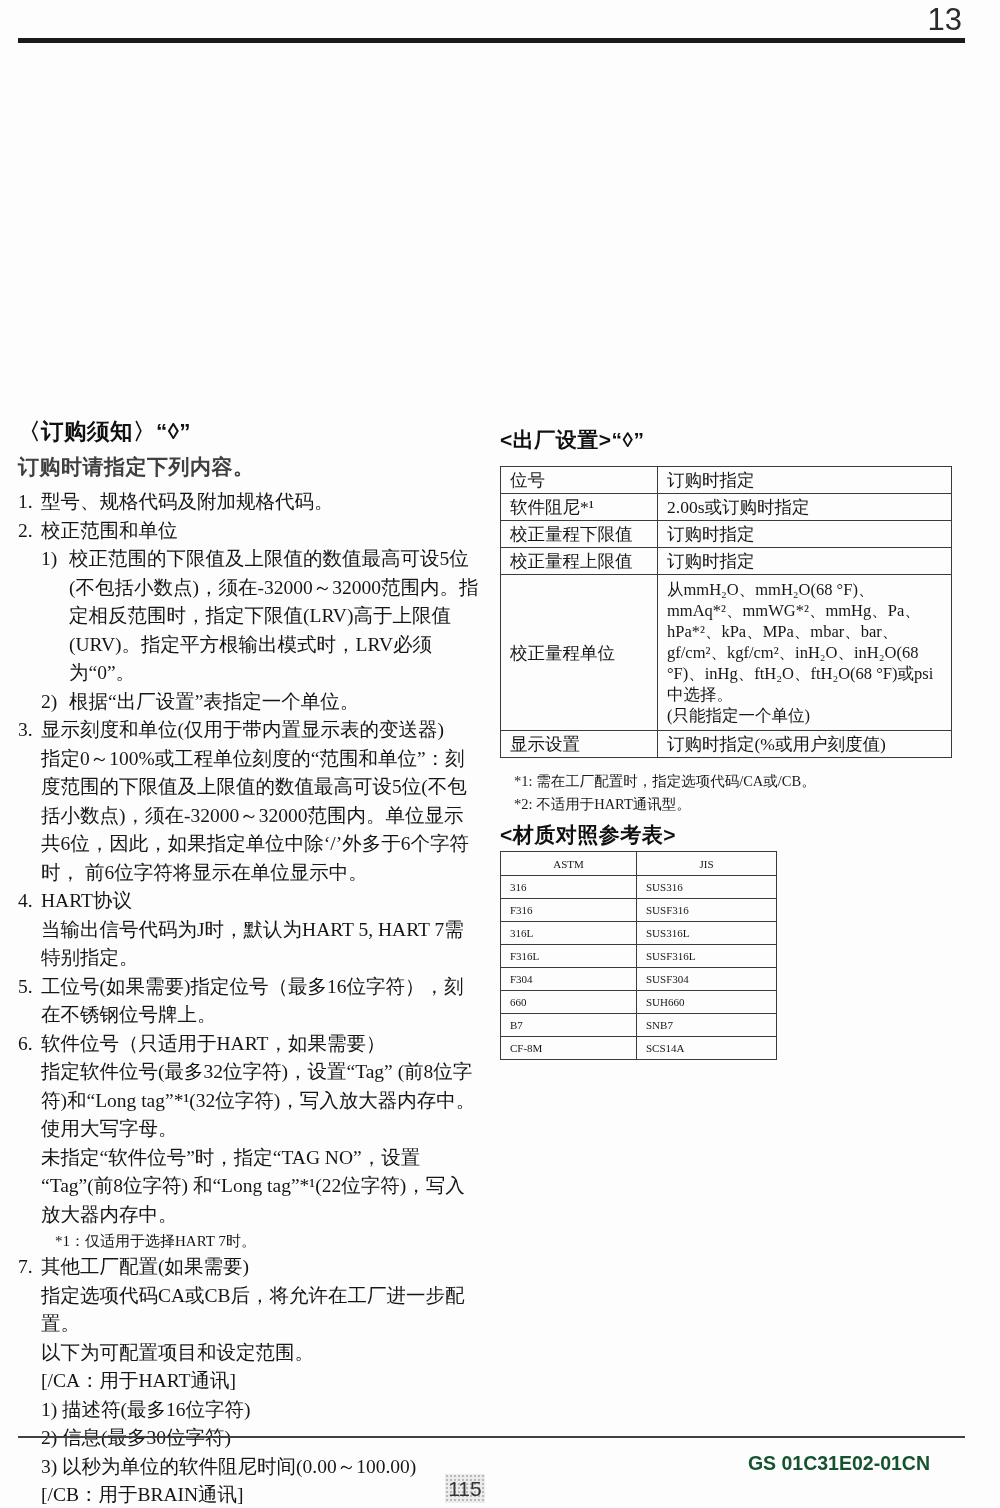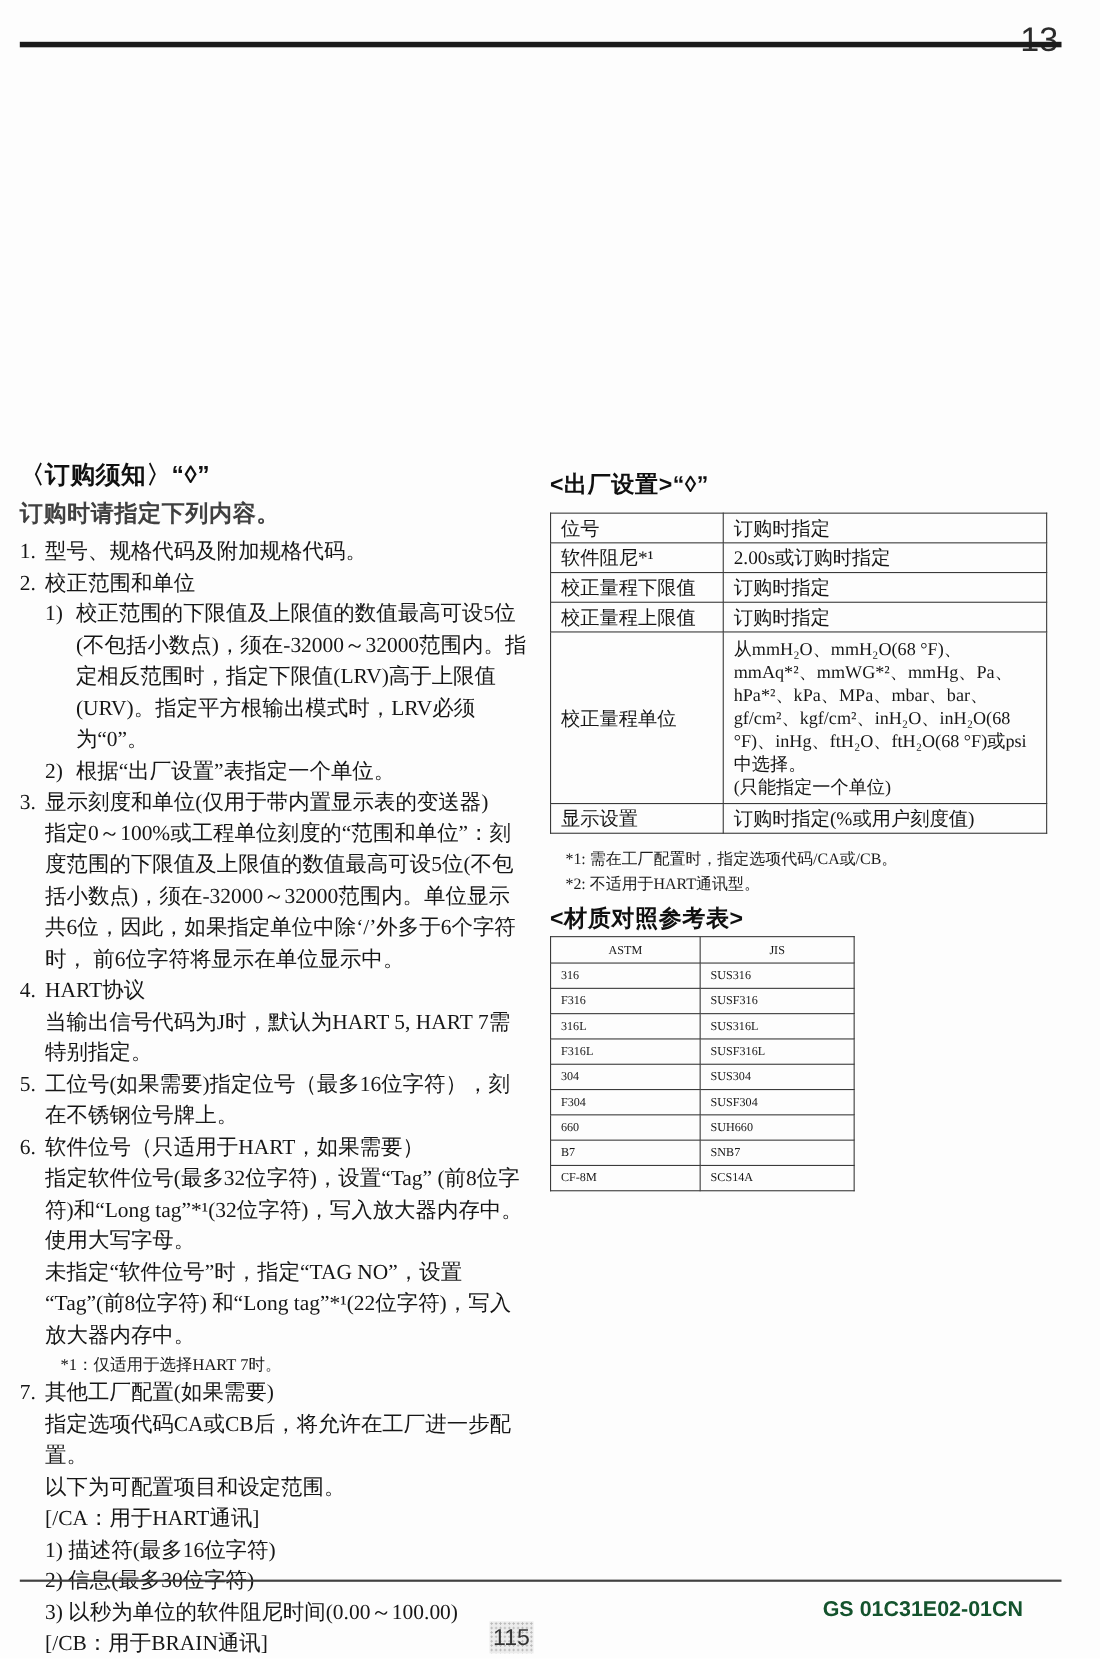"13" .pageno-top { margin-top: 16px -> none }
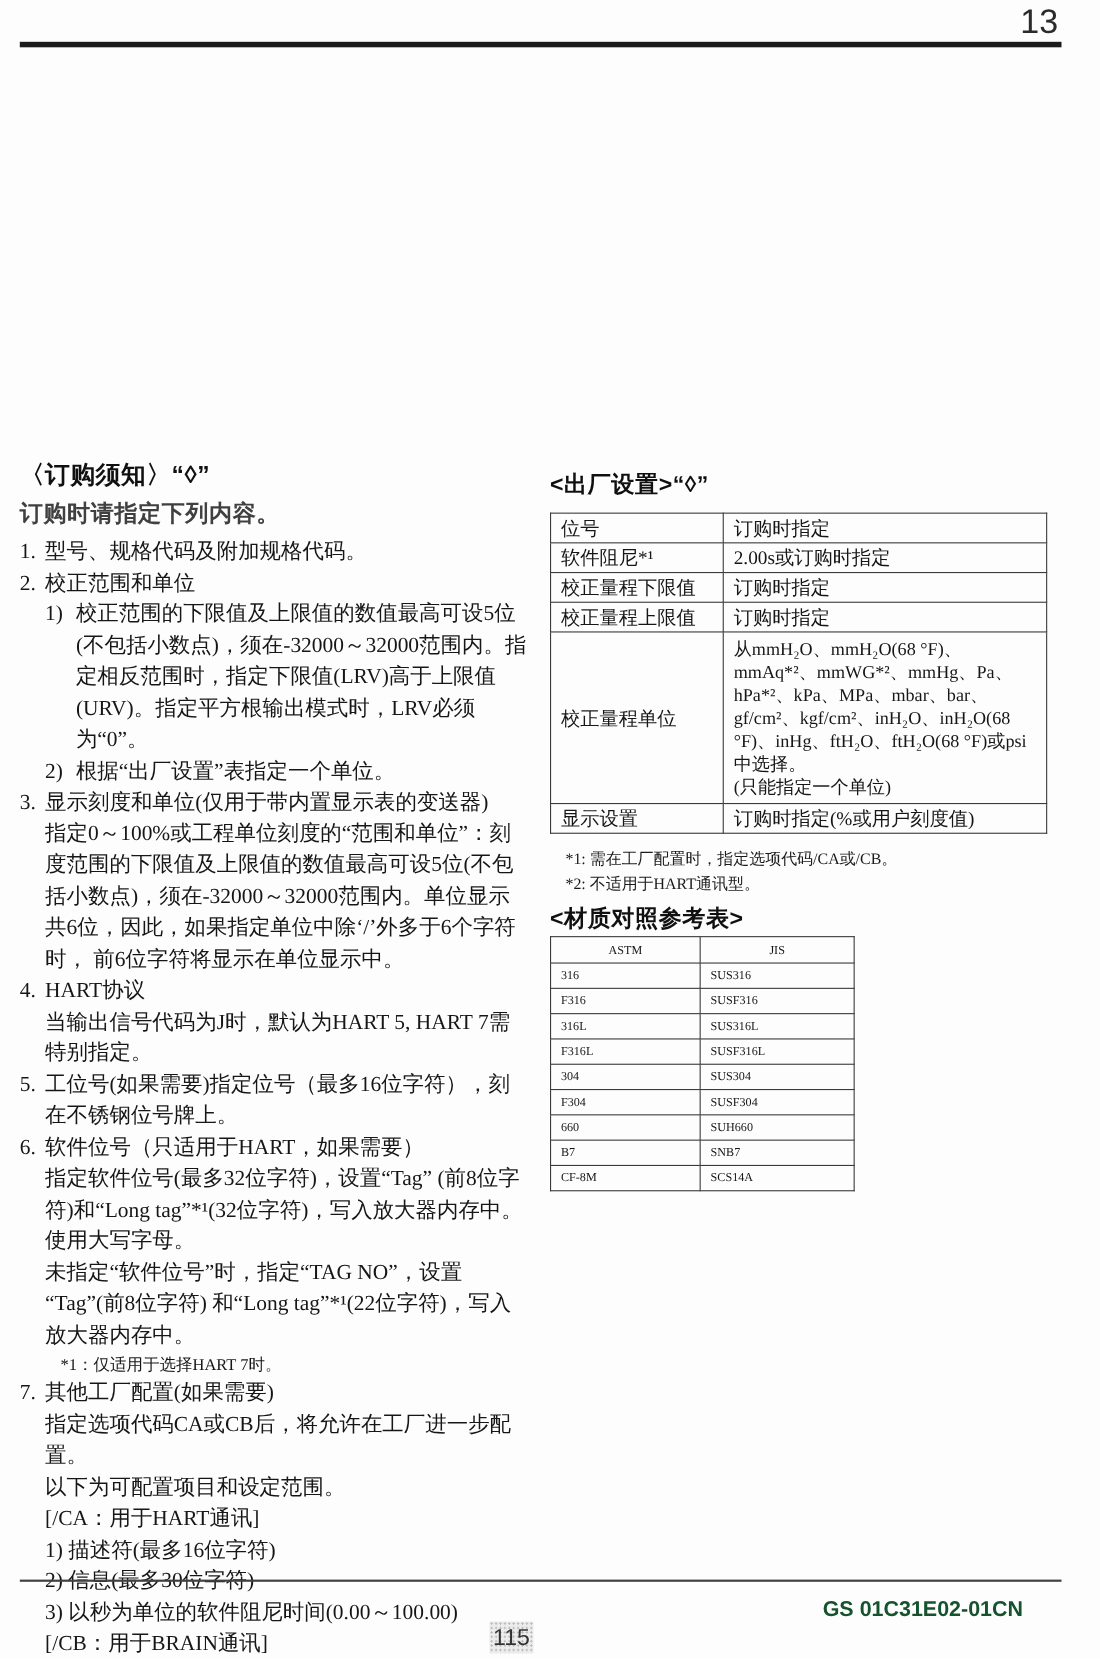"304" tr { html: <tr> <td>304</td> <td>SUS304</td> </tr> -> none }
